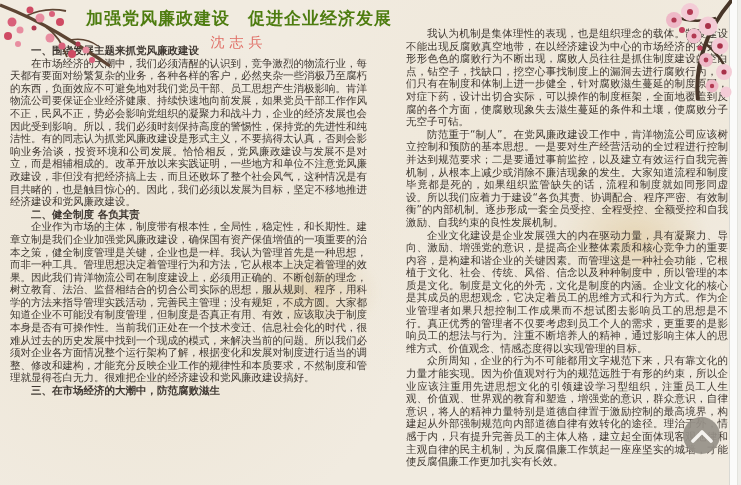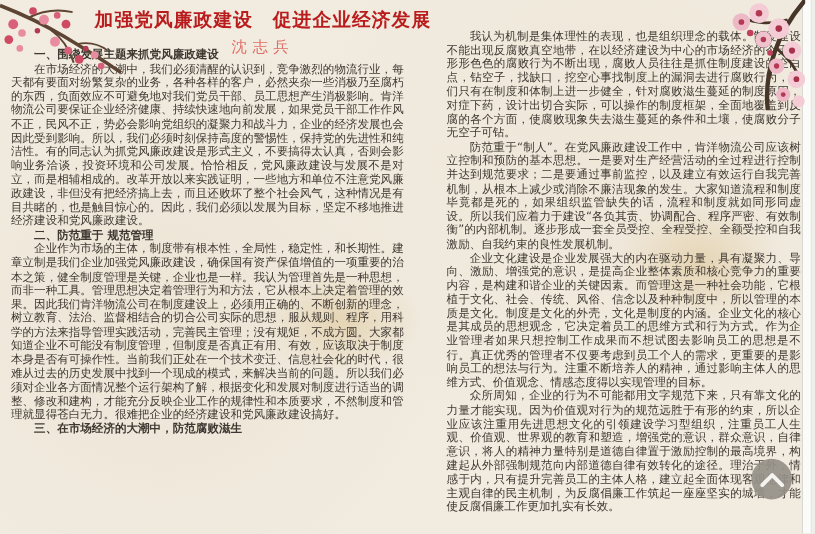"加强党风廉政建设 促进企业经济发展" .title-block h1 { color: #b91c1c -> #4d7c0f }
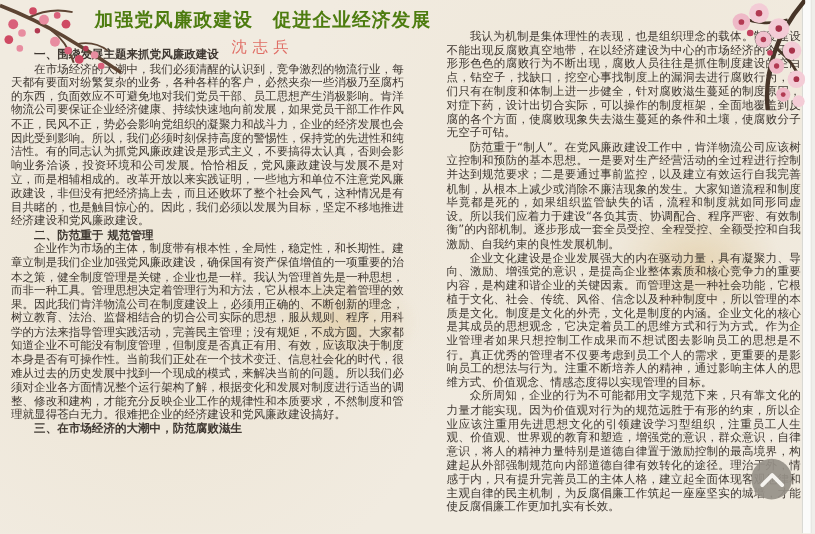"二、防范重于 规范管理" p.heading { text: 防范重于 规范管理 -> 健全制度 各负其责 }
